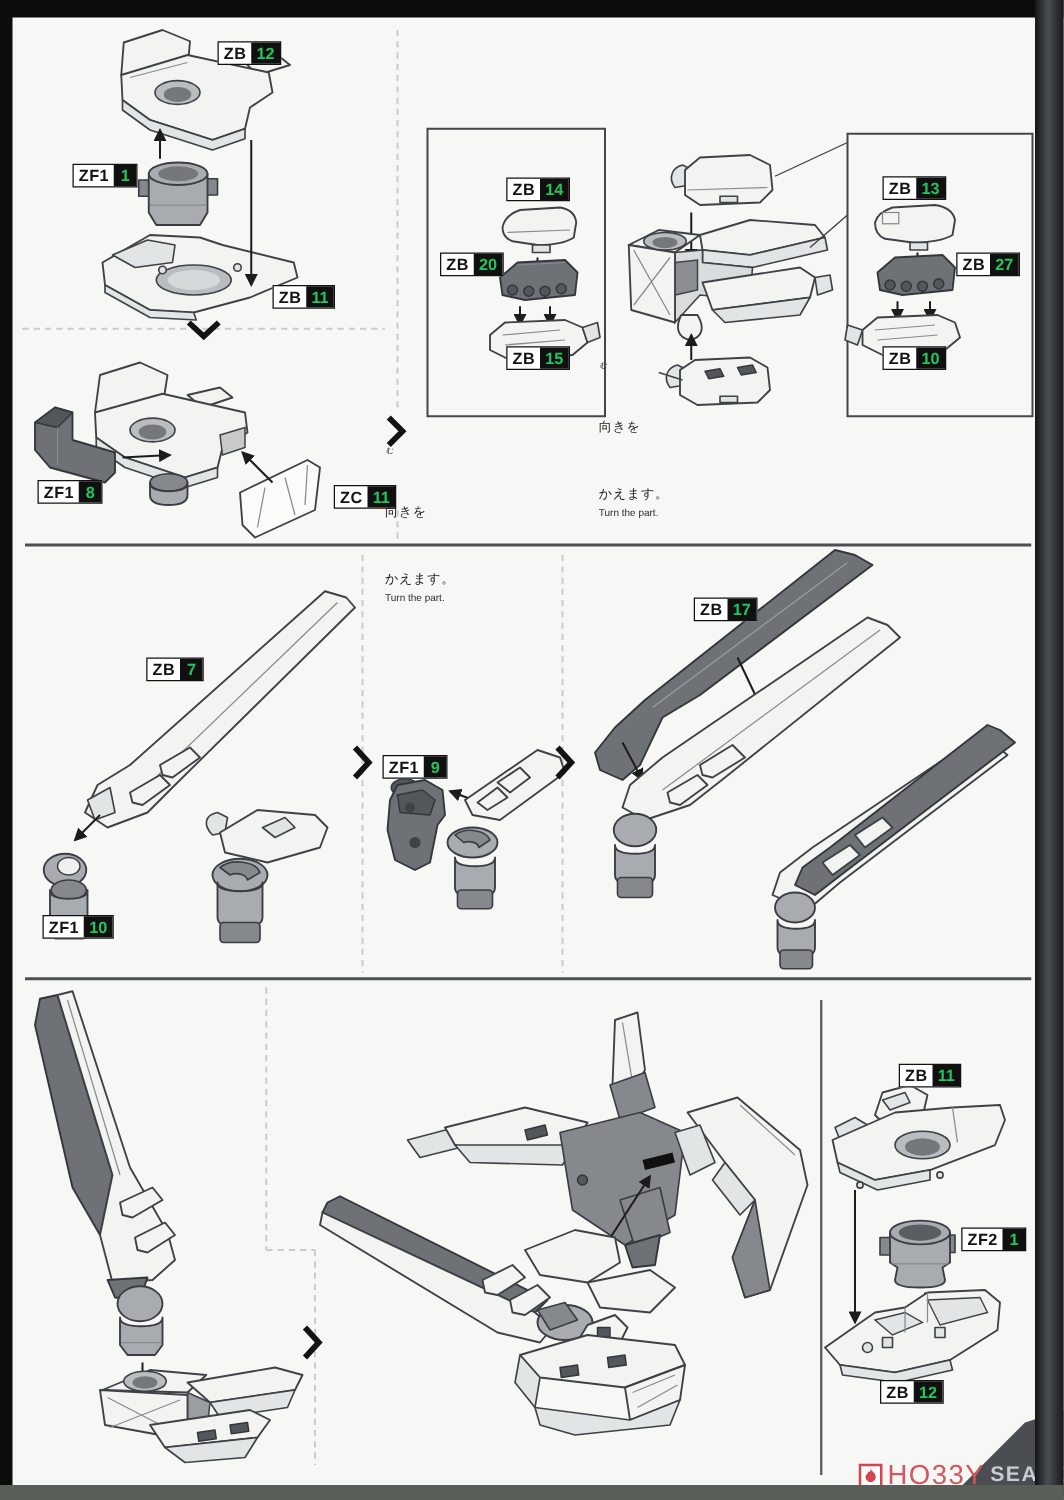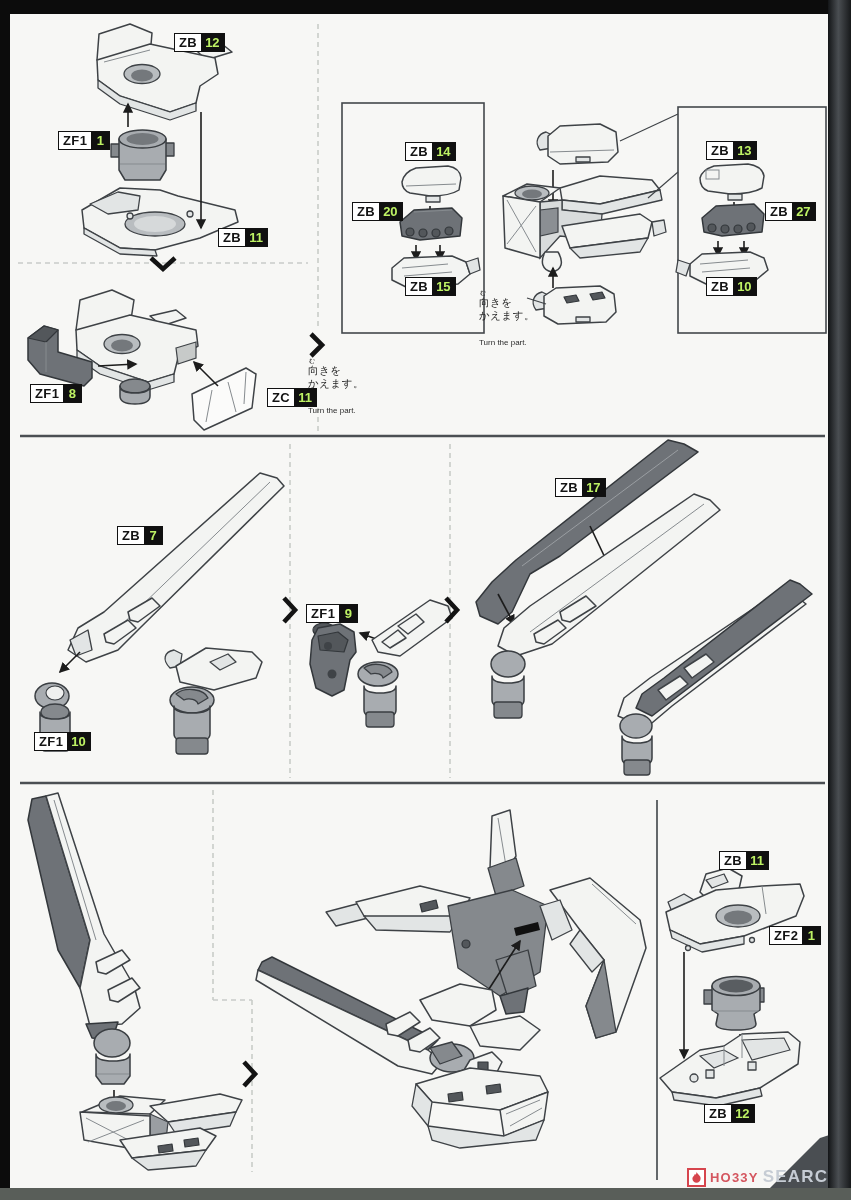"12" .pnum { color: #bef264 -> #22c55e }
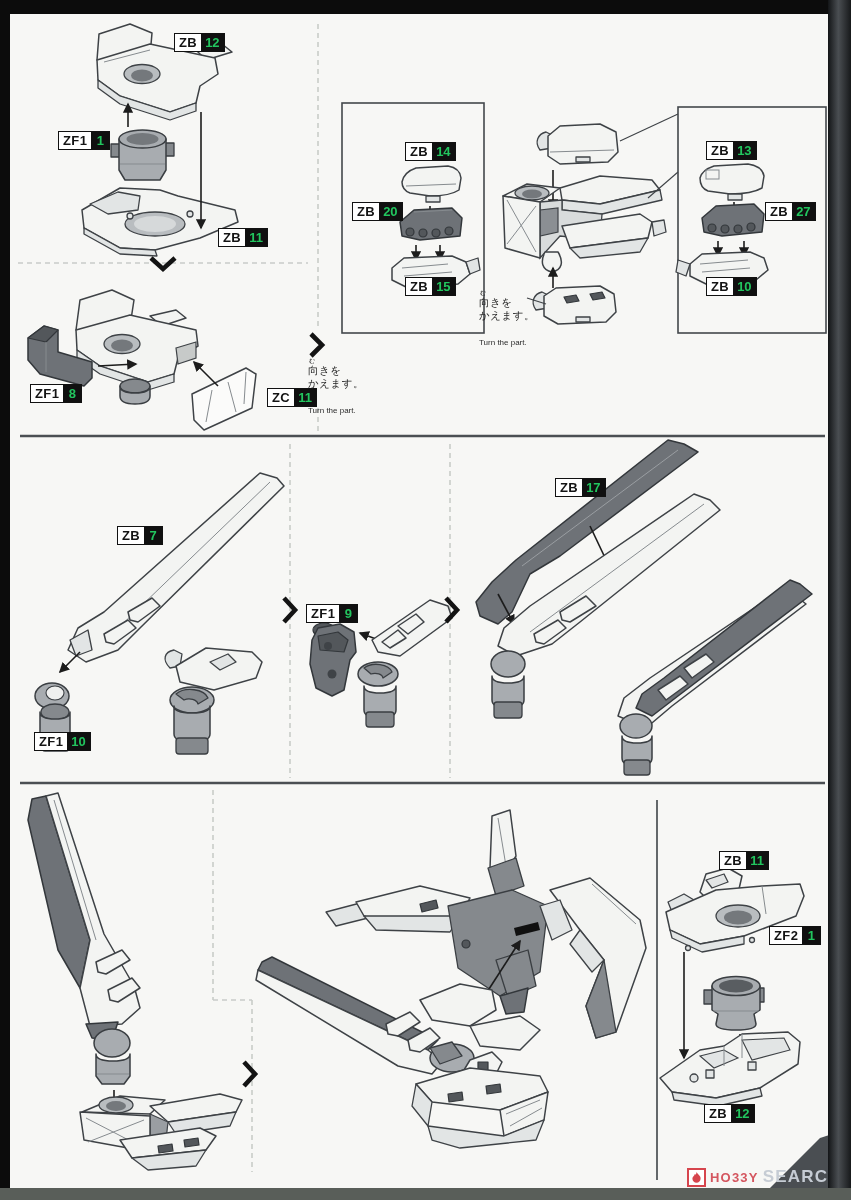"向きを" .note .jp { margin-top: none -> 40px }
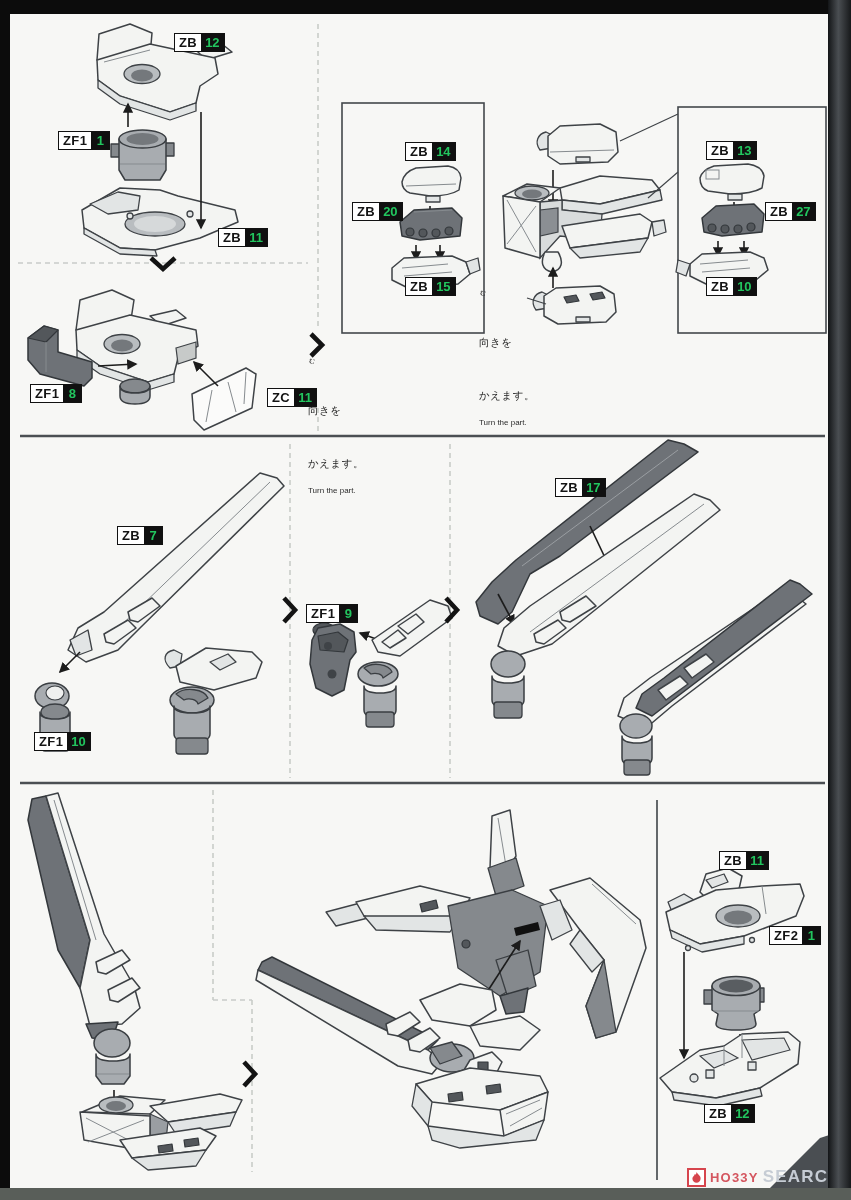"Turn the part." .note .en { margin-top: 16px -> 4px }
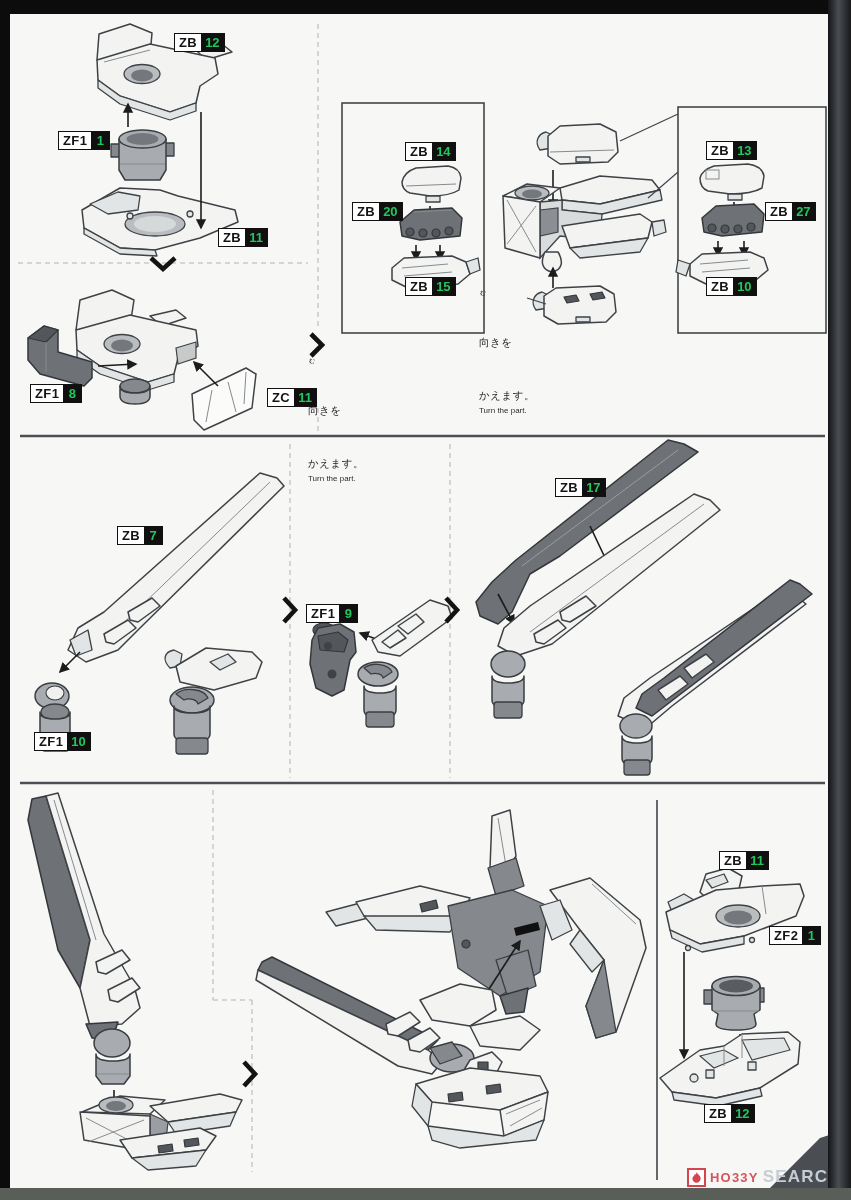"ZF2" div.plabel { top: 926px -> 982px }
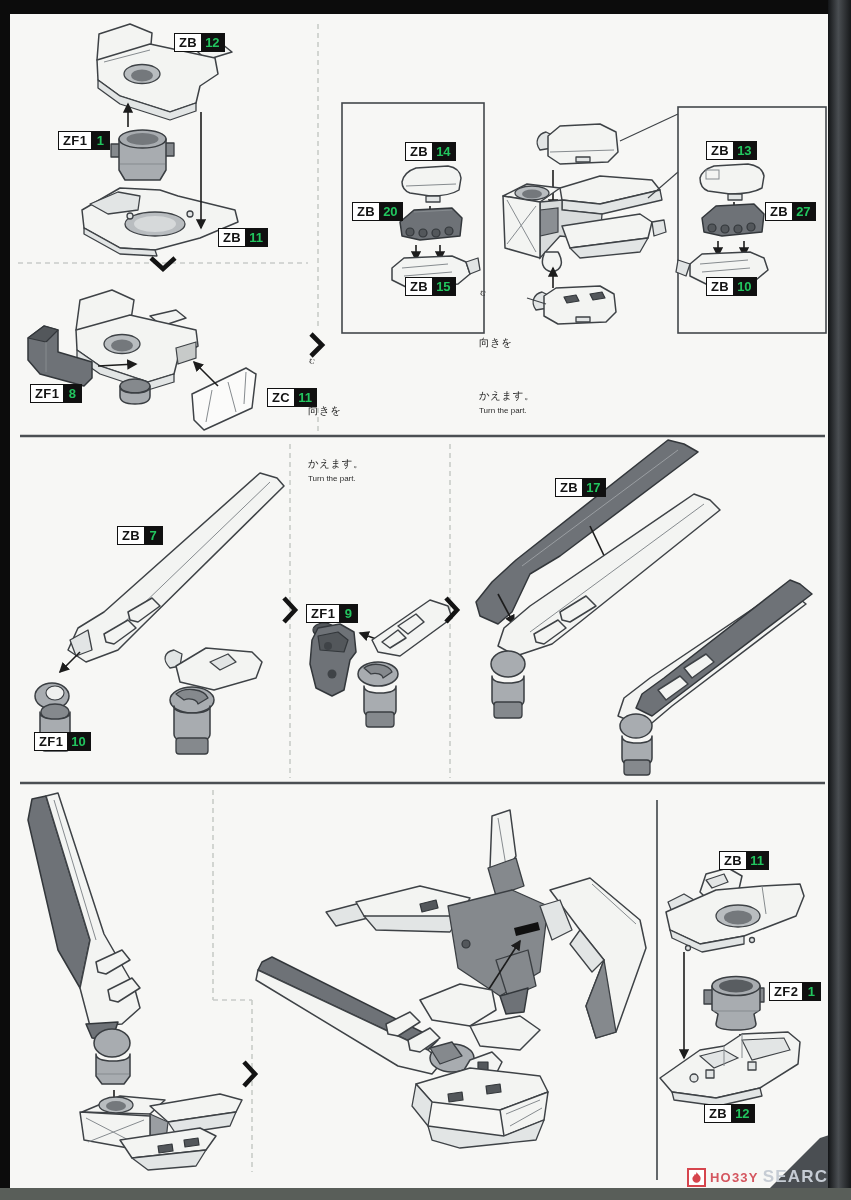"HO33Y" .wm-hobby { font-size: 13px -> 22px; font-weight: 700 -> 400 }
